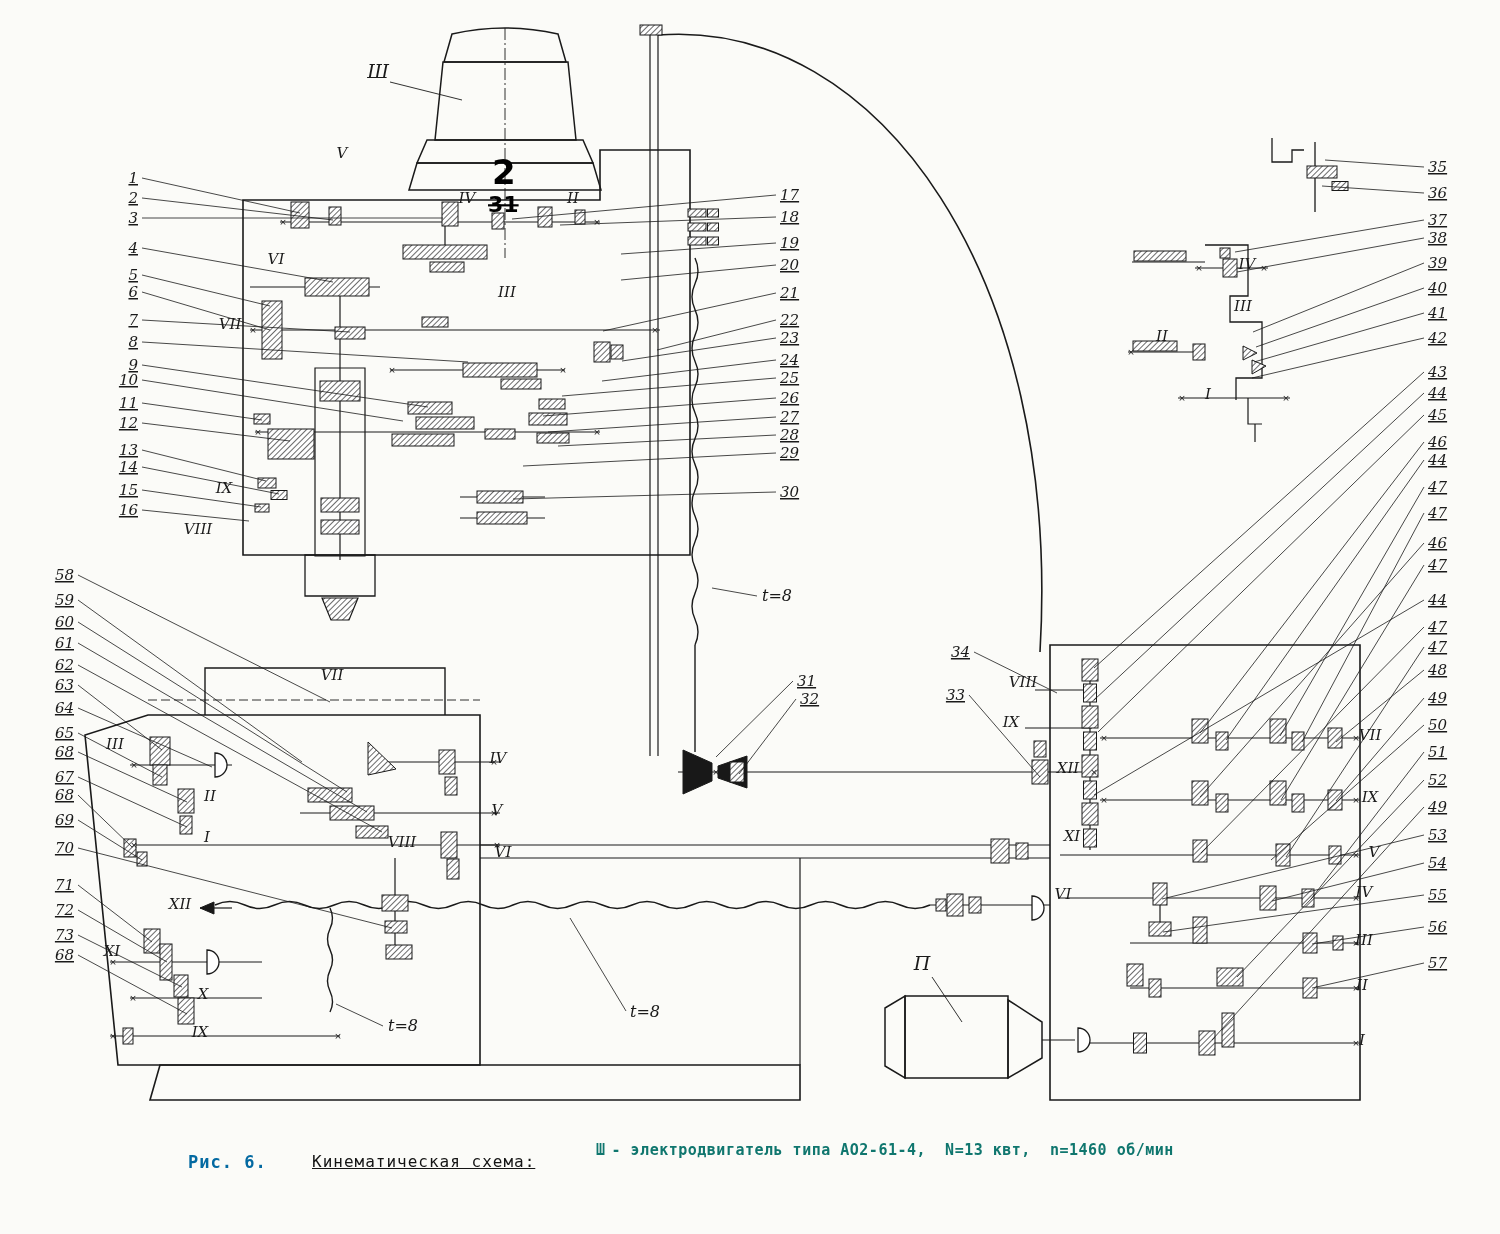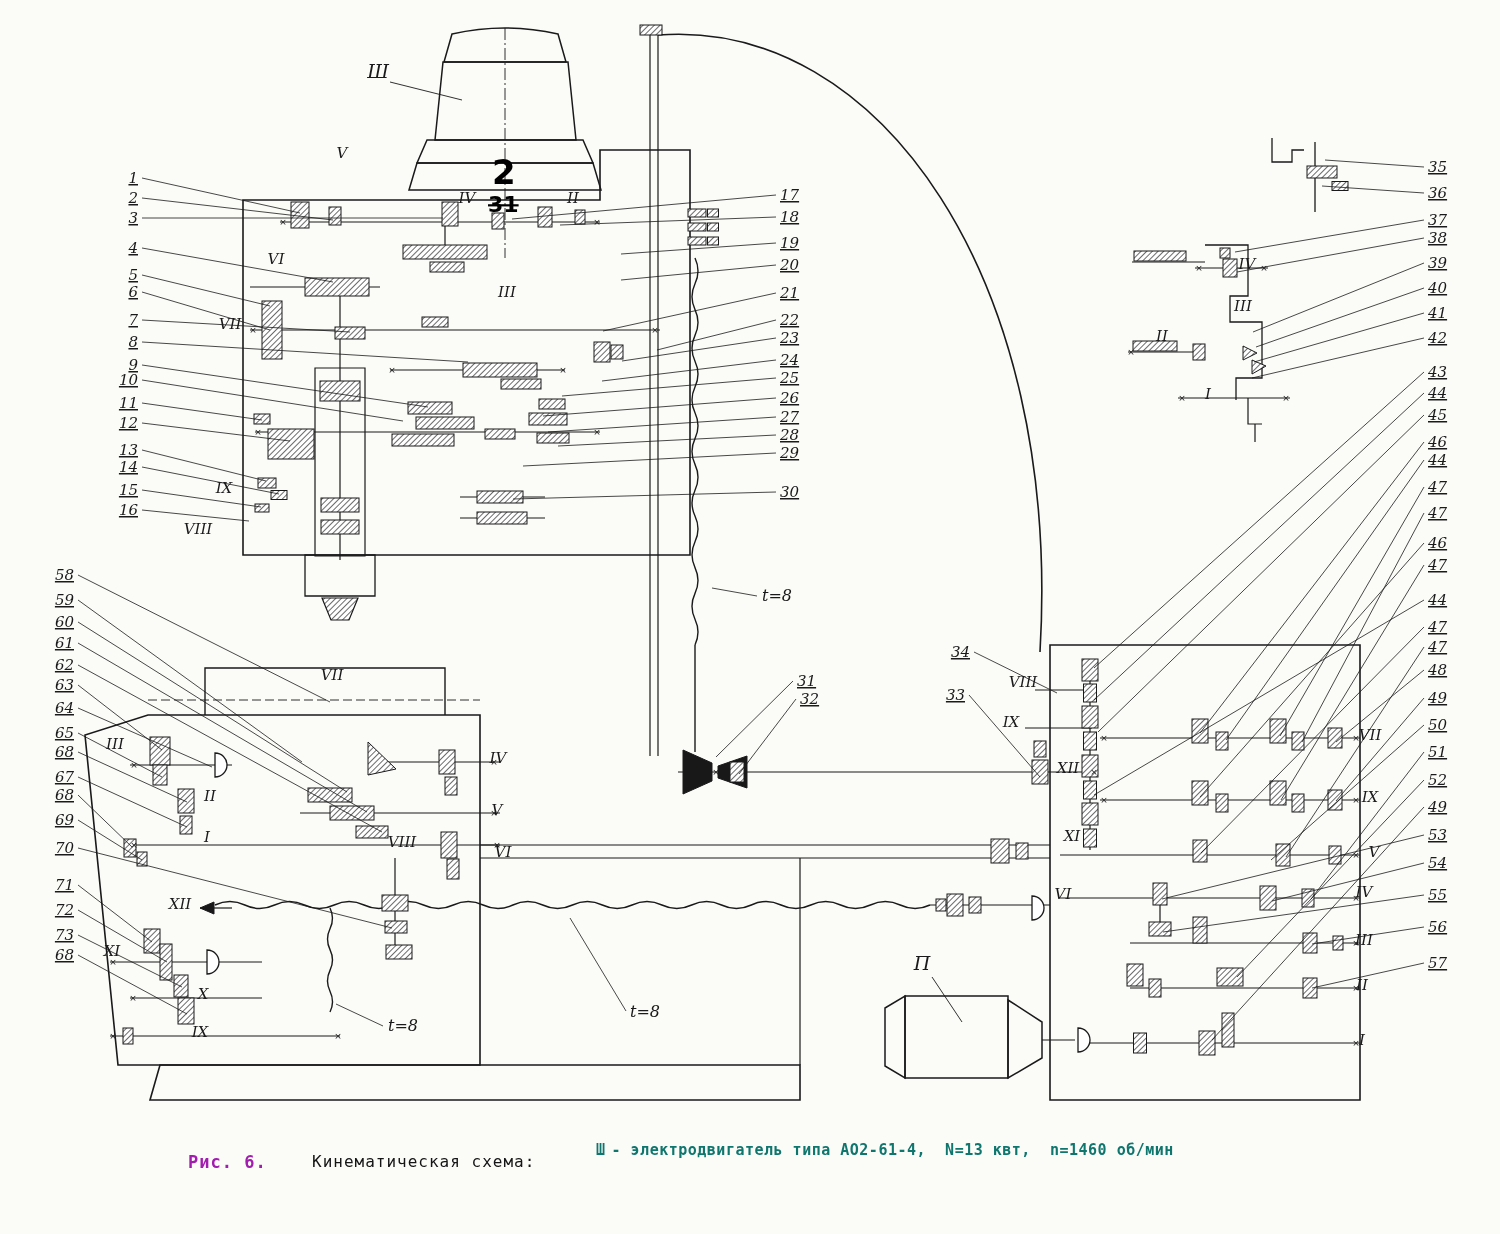"Рис. 6." .fig-label { color: #a21caf -> #0369a1 }
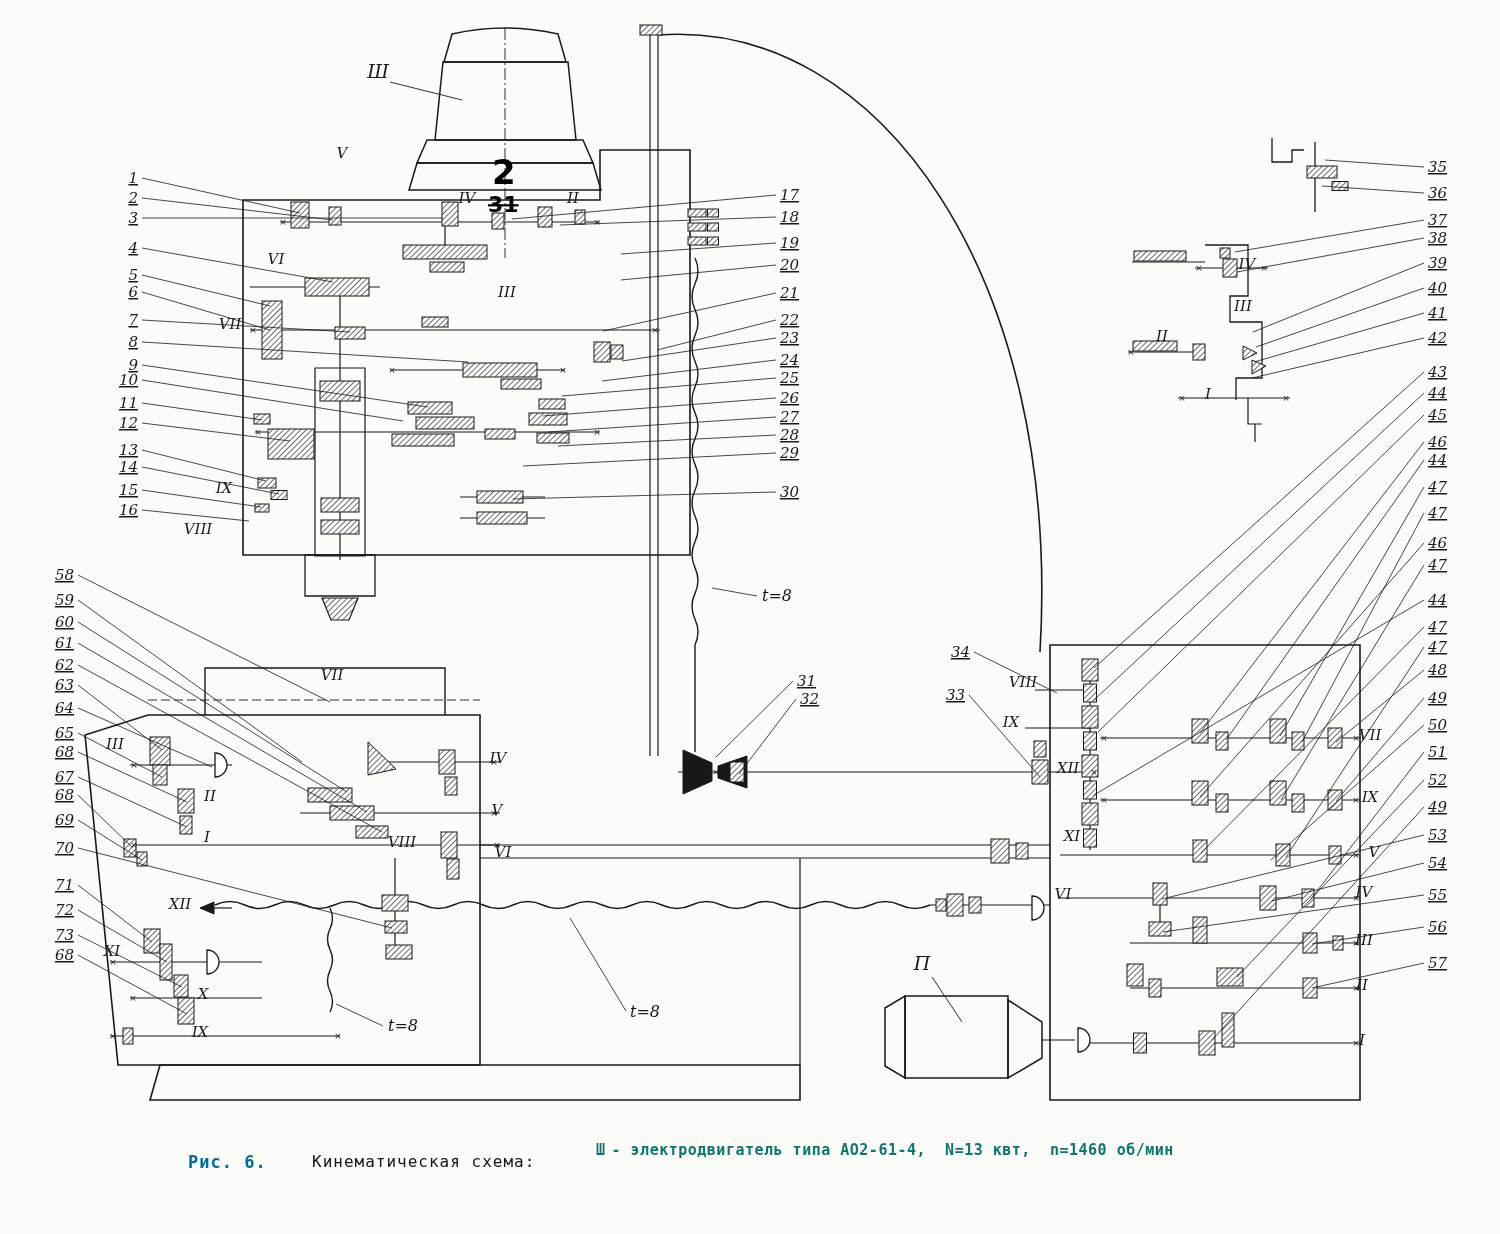"Кинематическая схема:" .fig-title { text-decoration: none -> underline }
